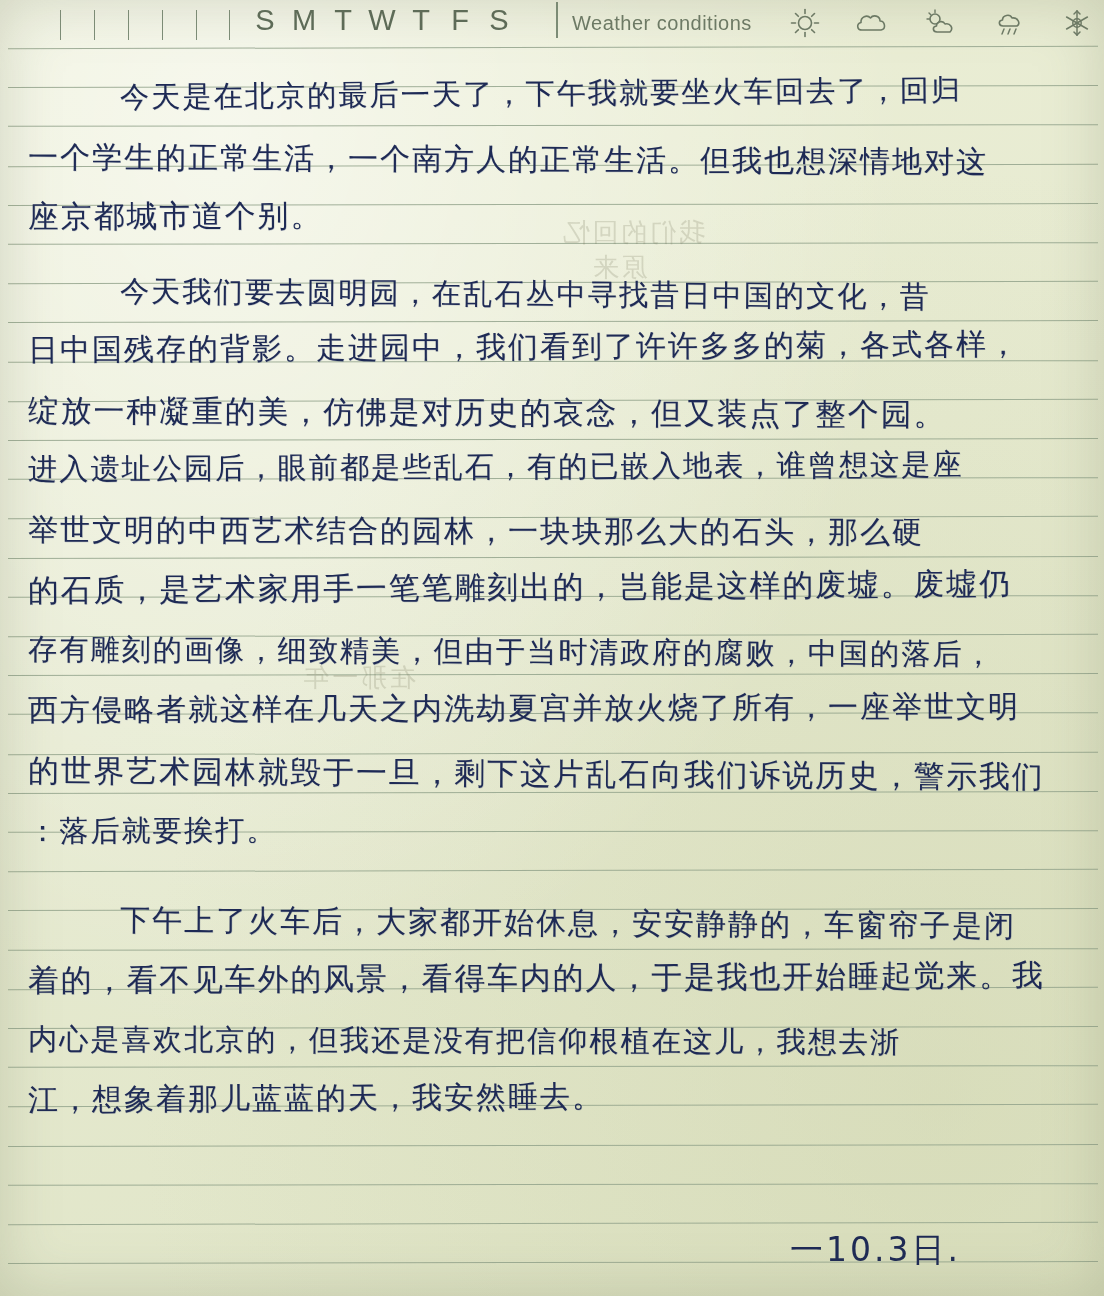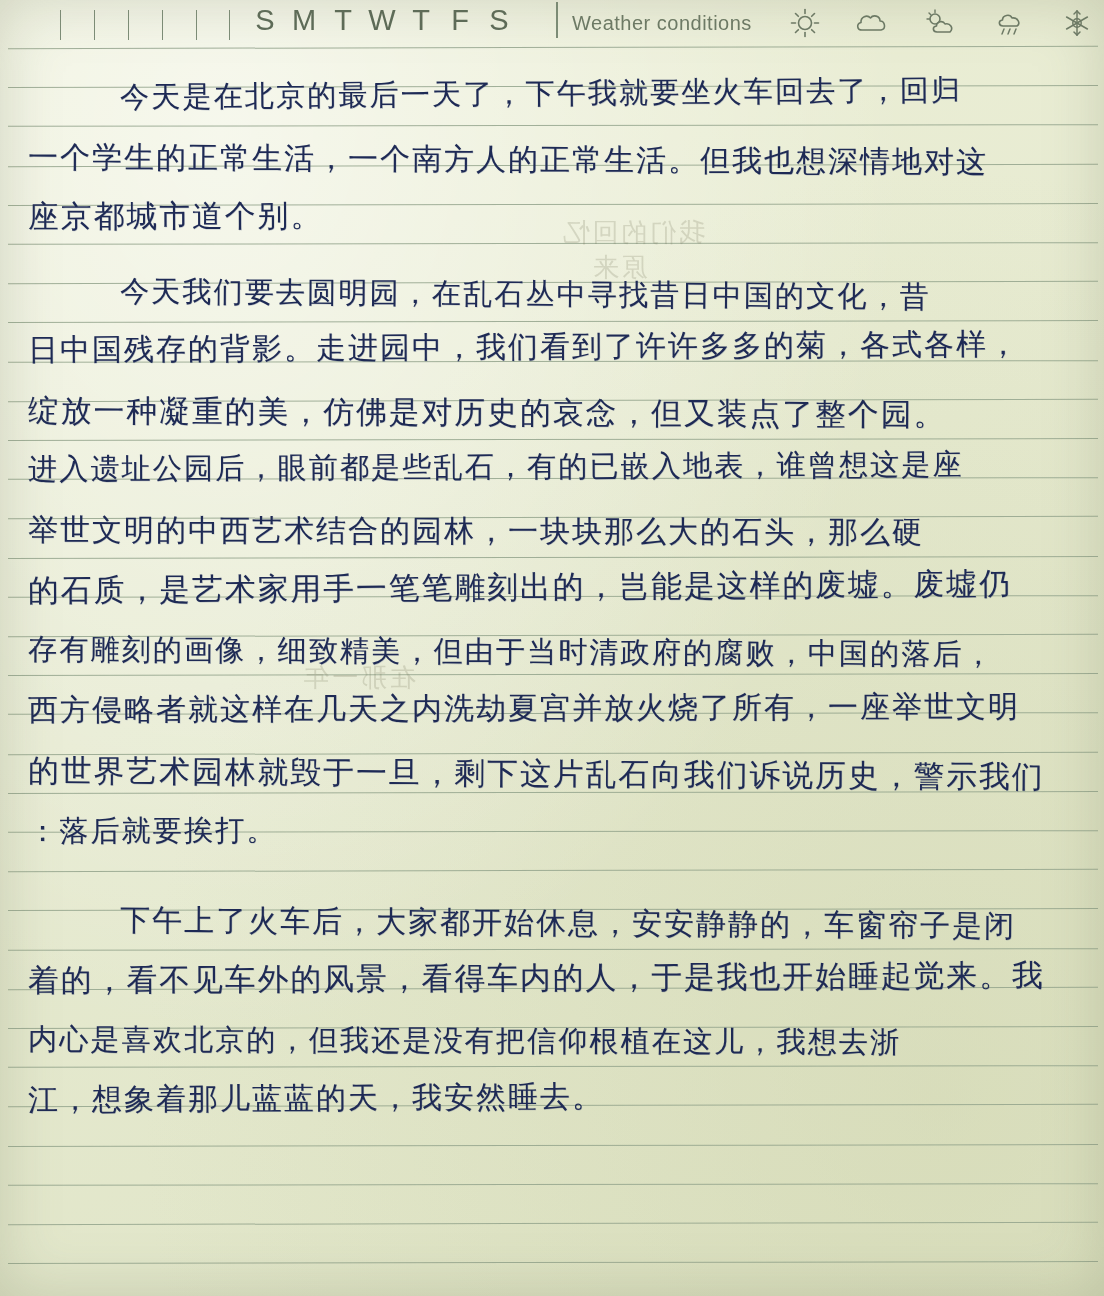"一10.3日." div.sig { html: none -> <div>一10.3日.</div> }
